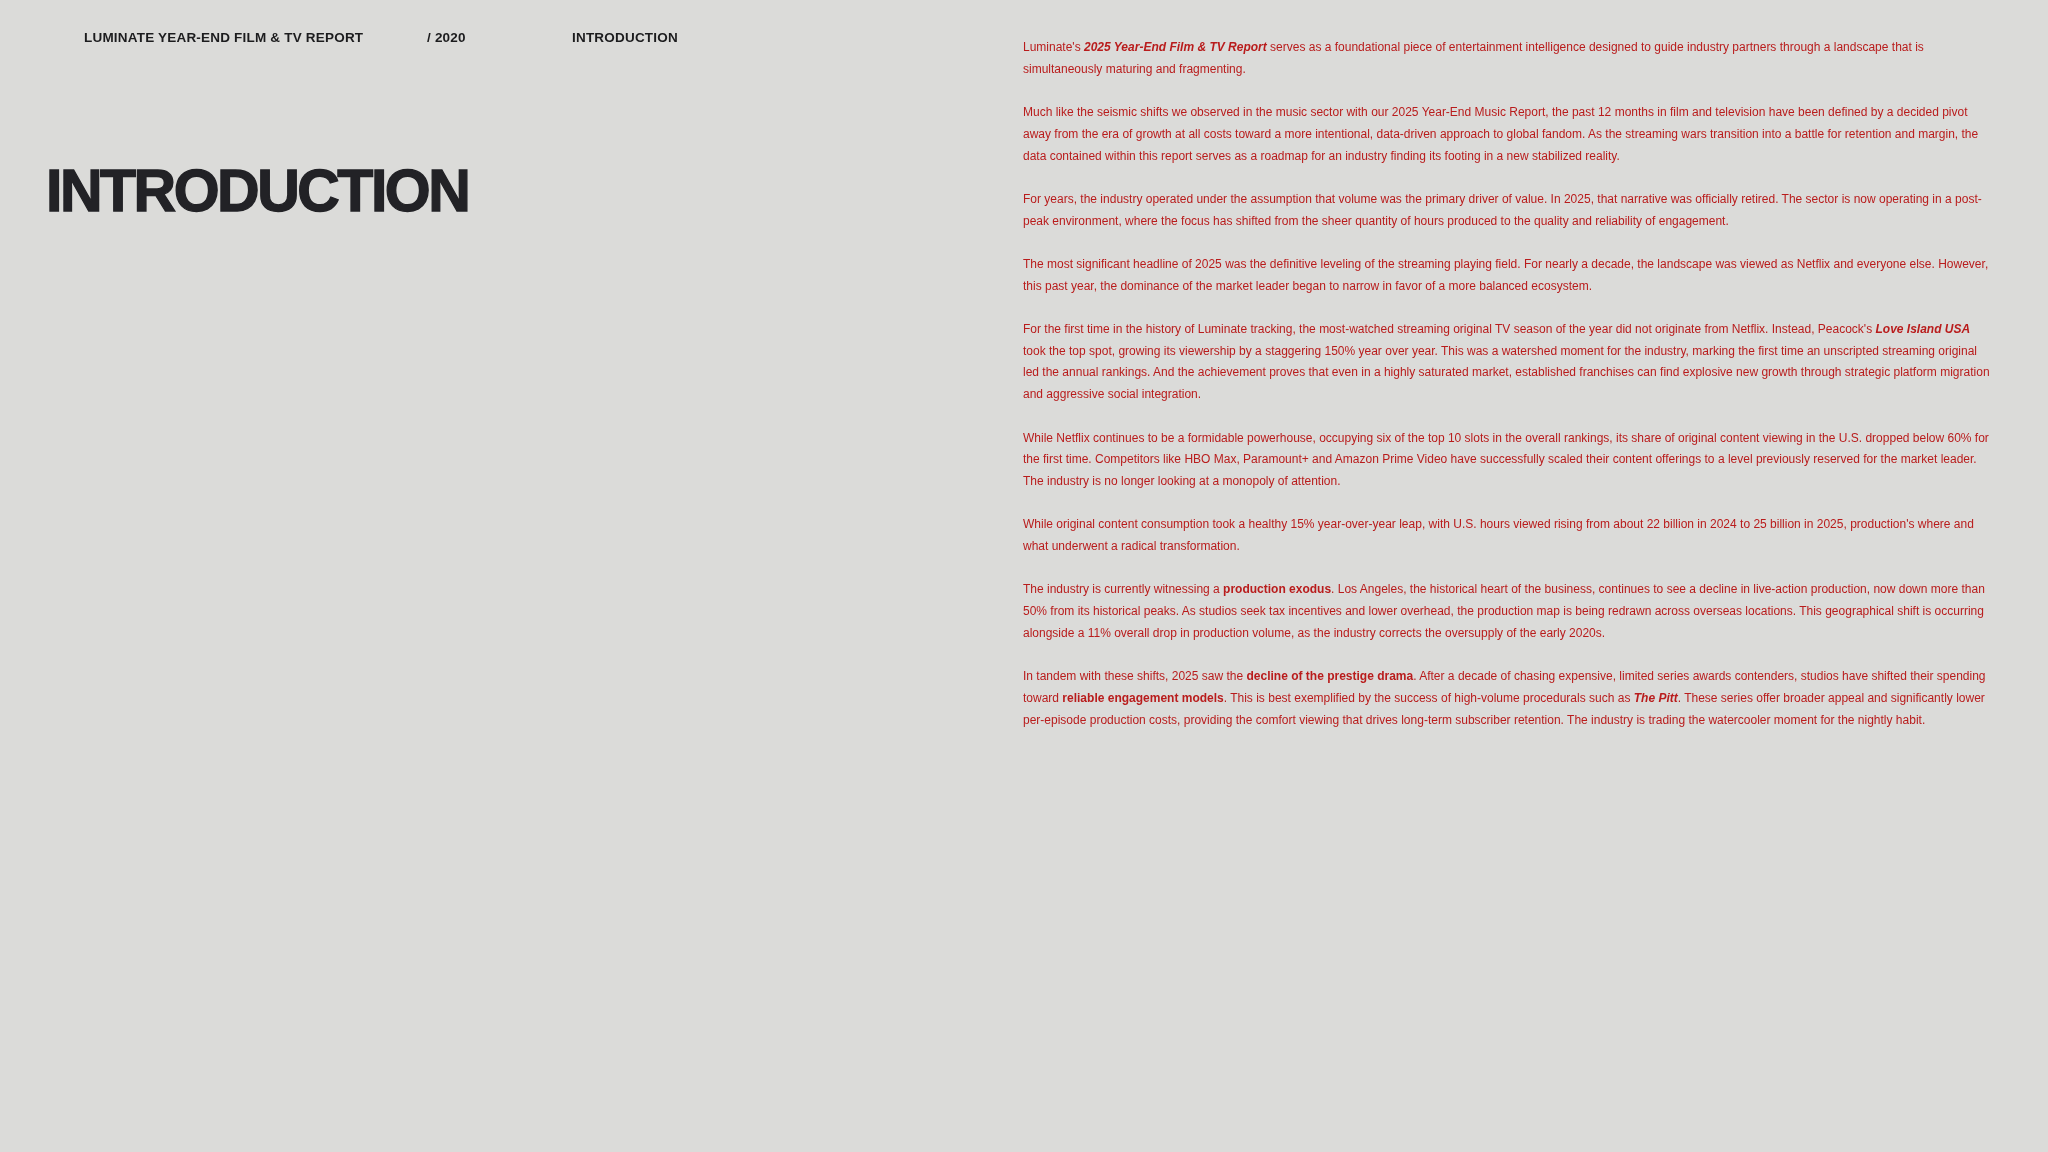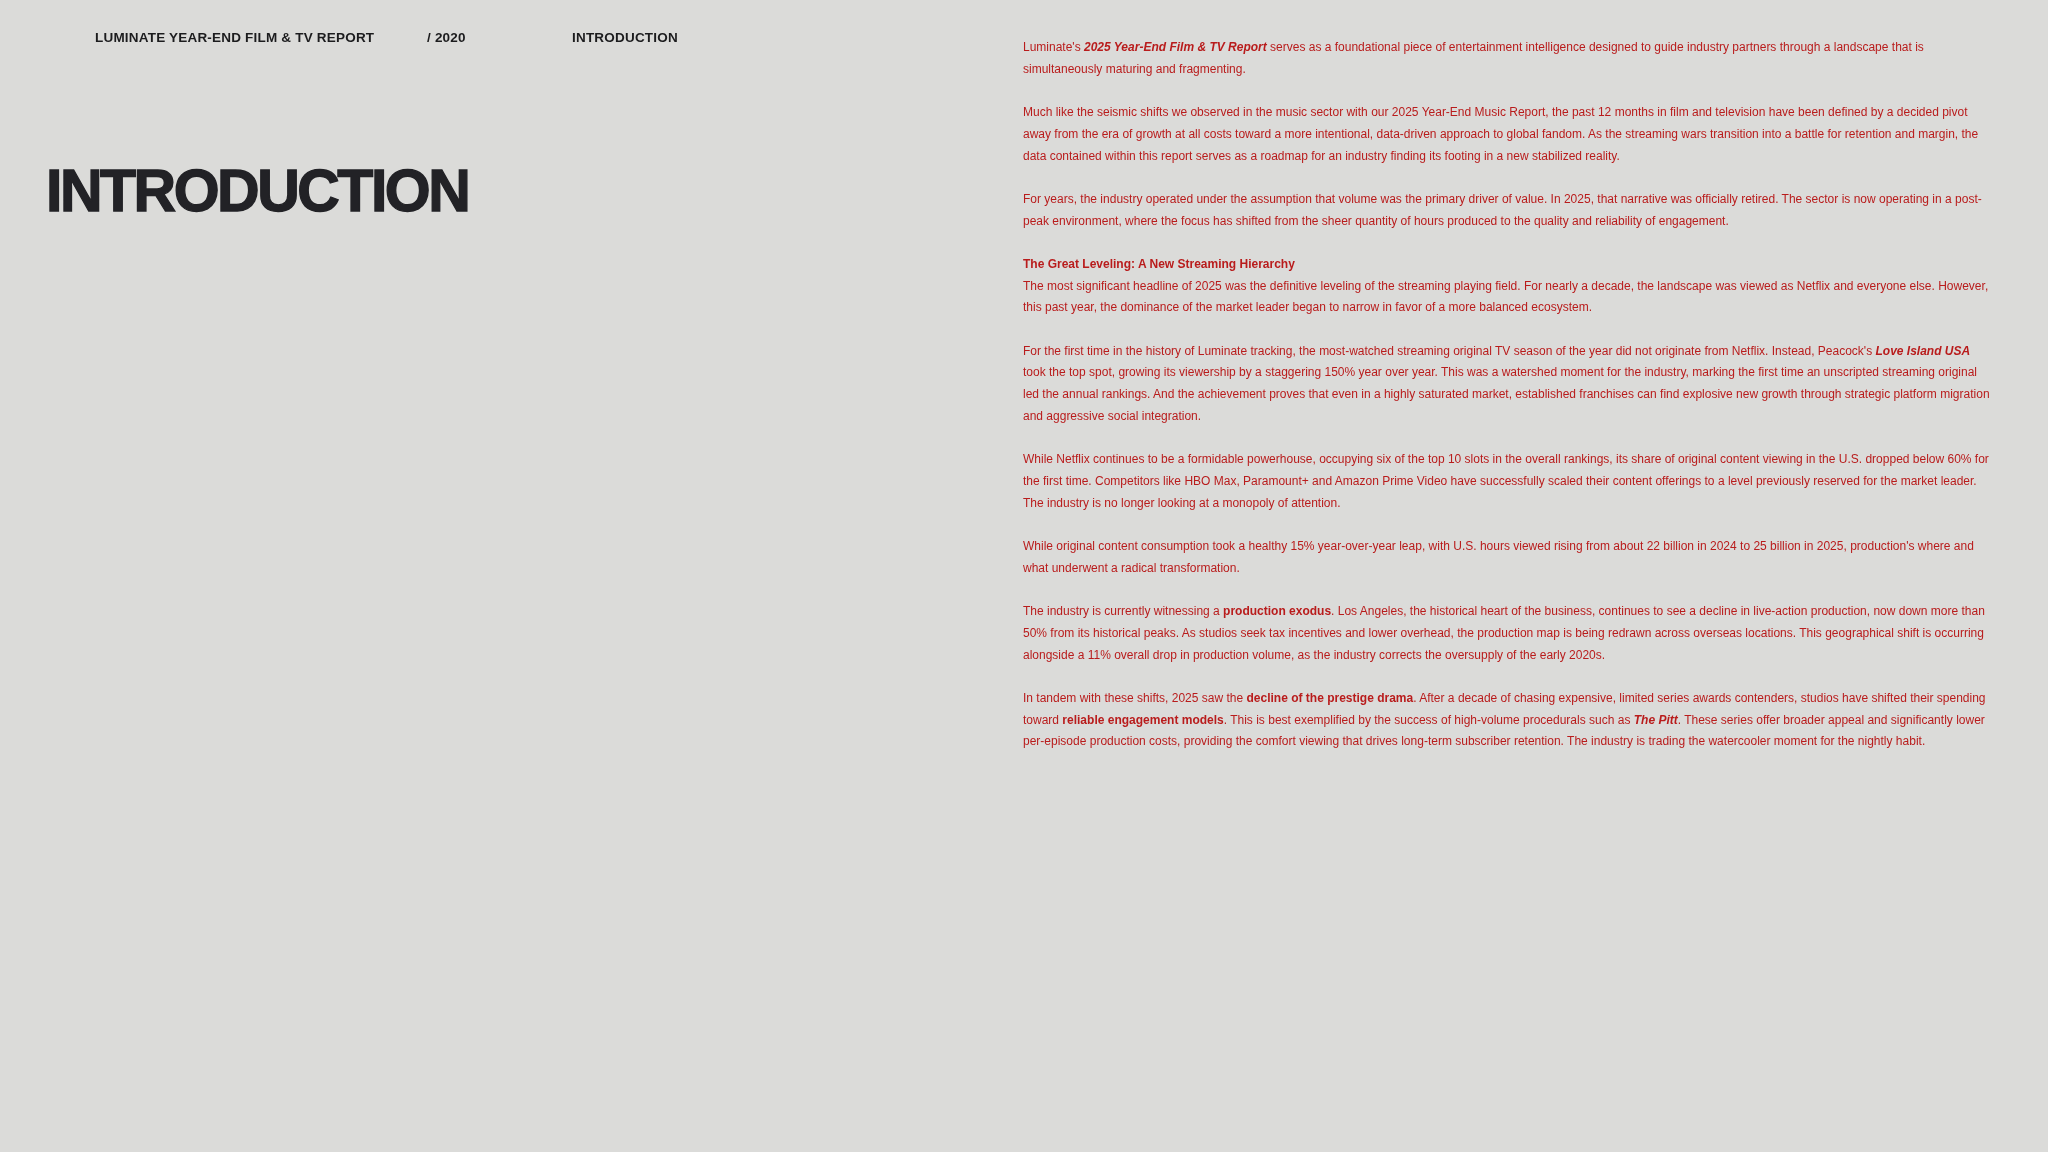"LUMINATE YEAR-END FILM & TV" .meta .m1 { left: 49px -> 38px }
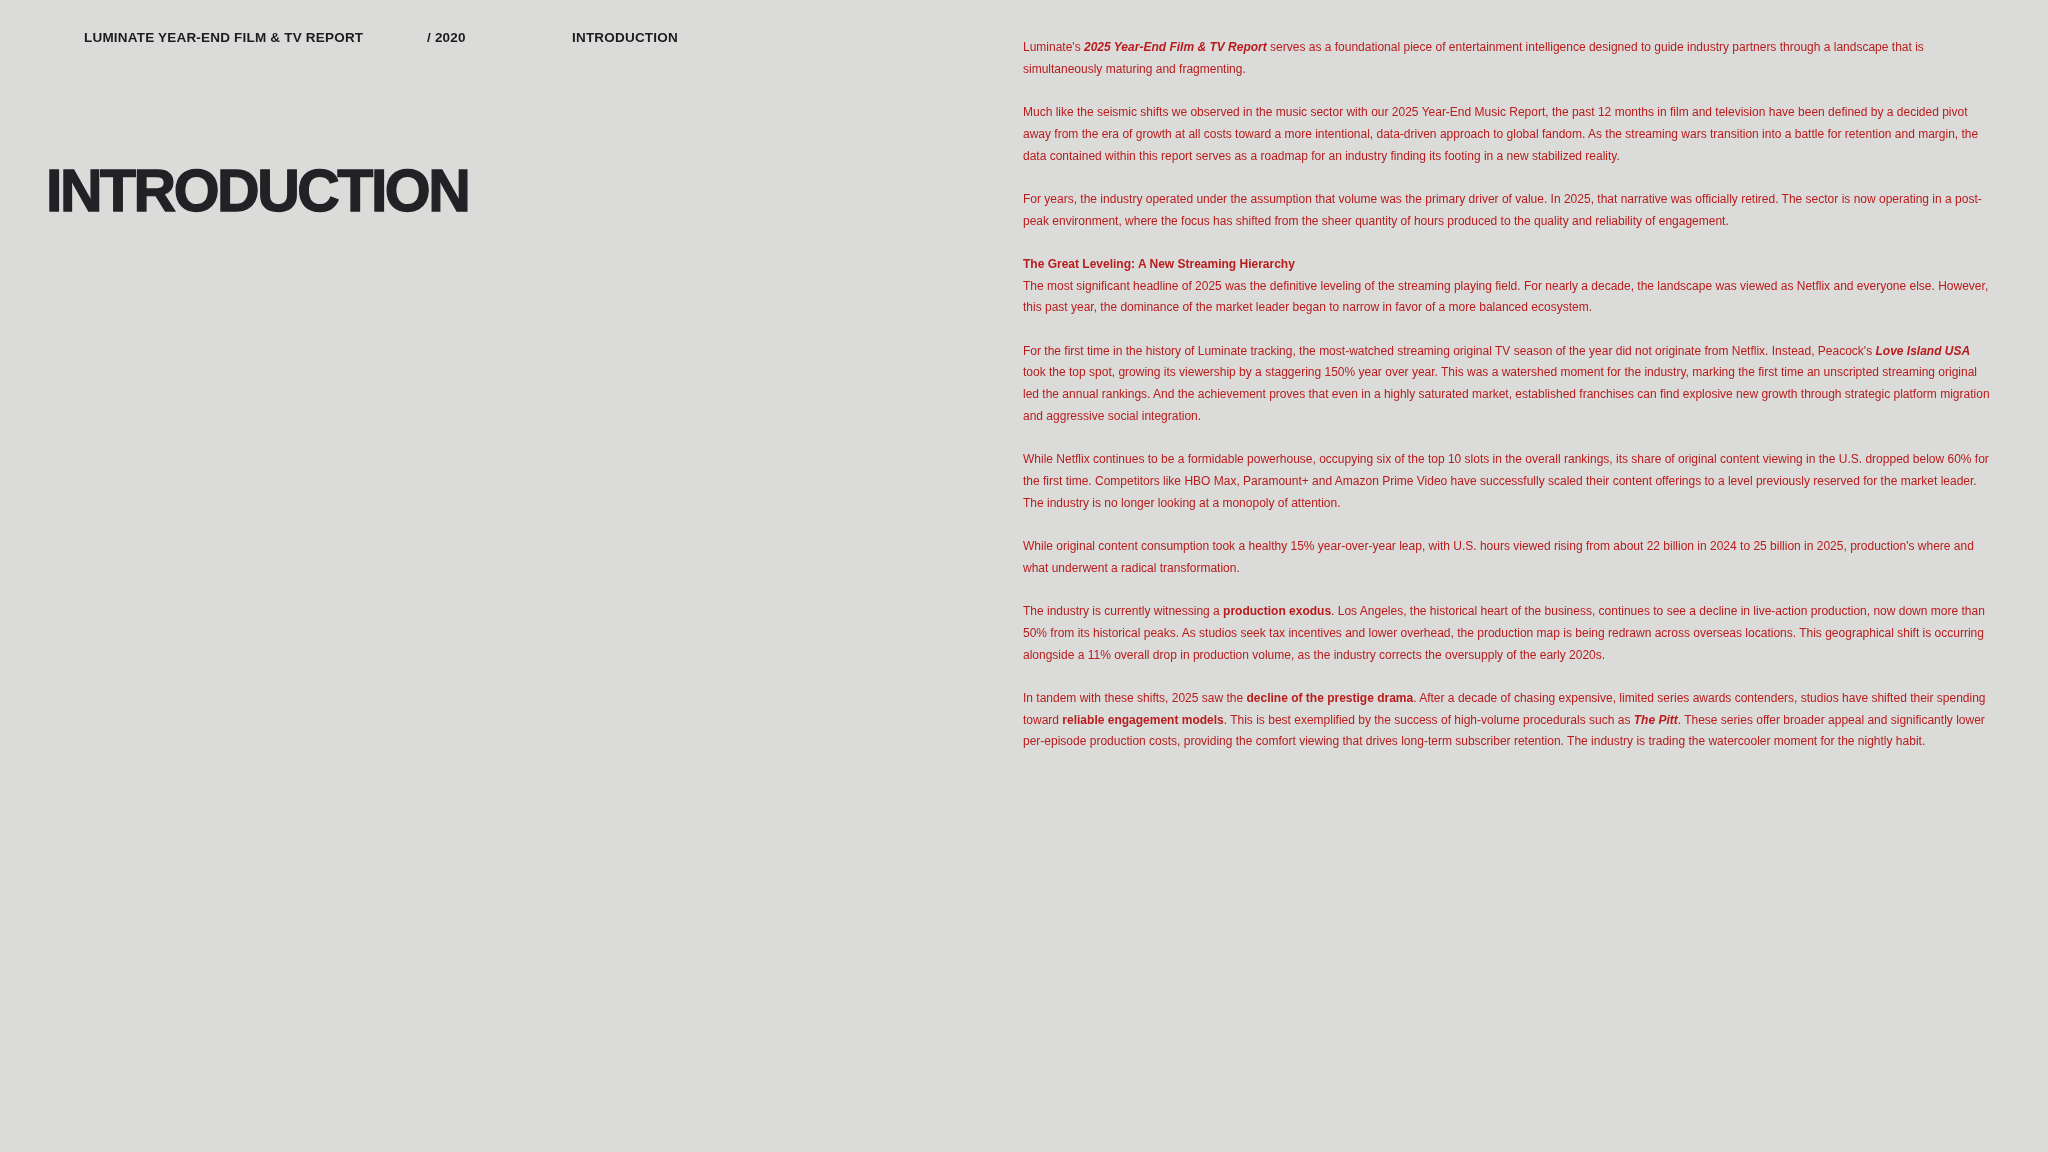"The Great Leveling: A New" div.bh { html: <div>The Great Leveling: A New Streaming Hierarchy</div> -> none }
